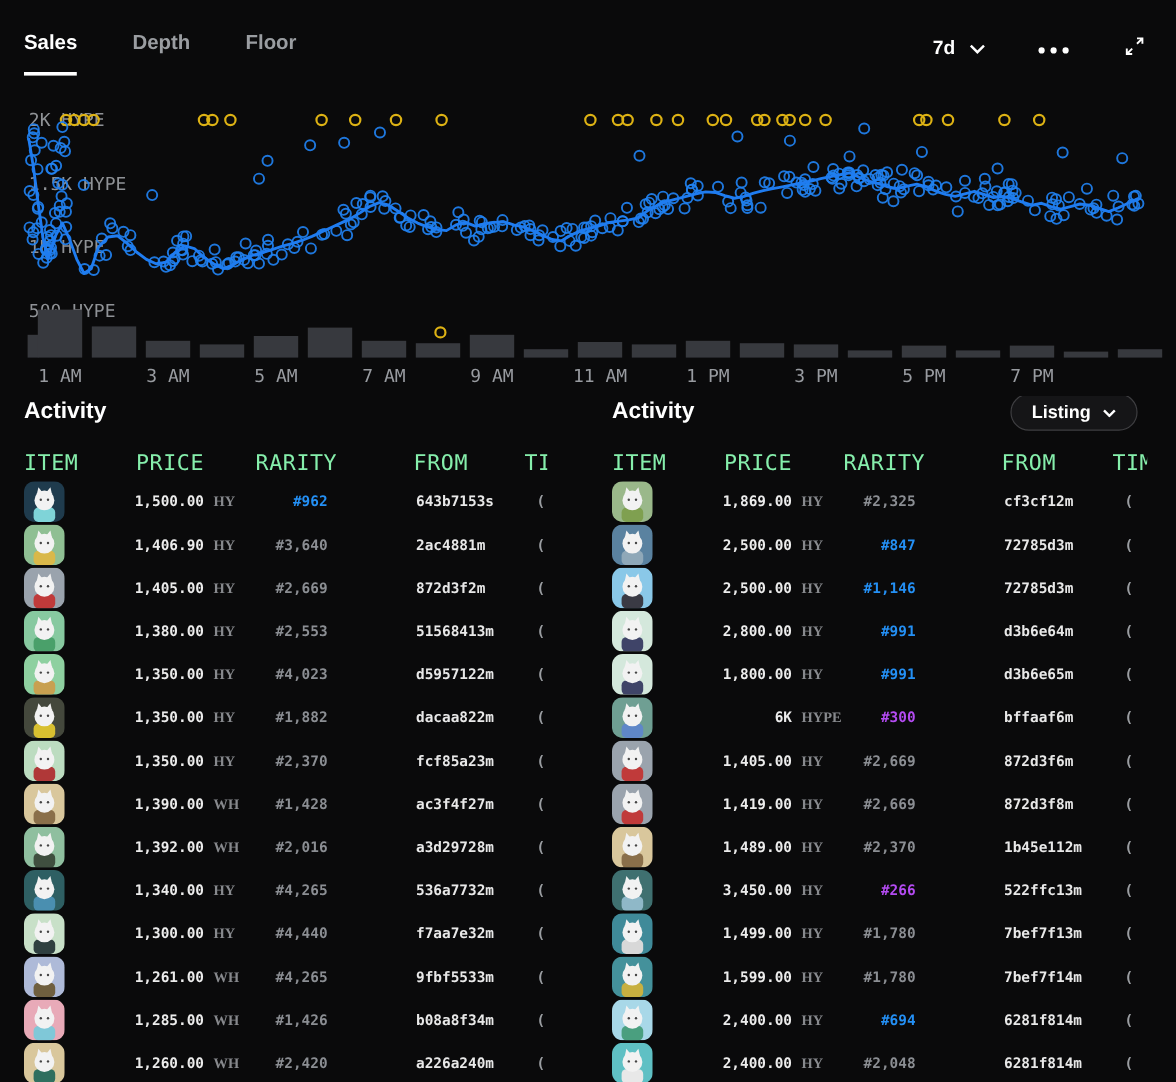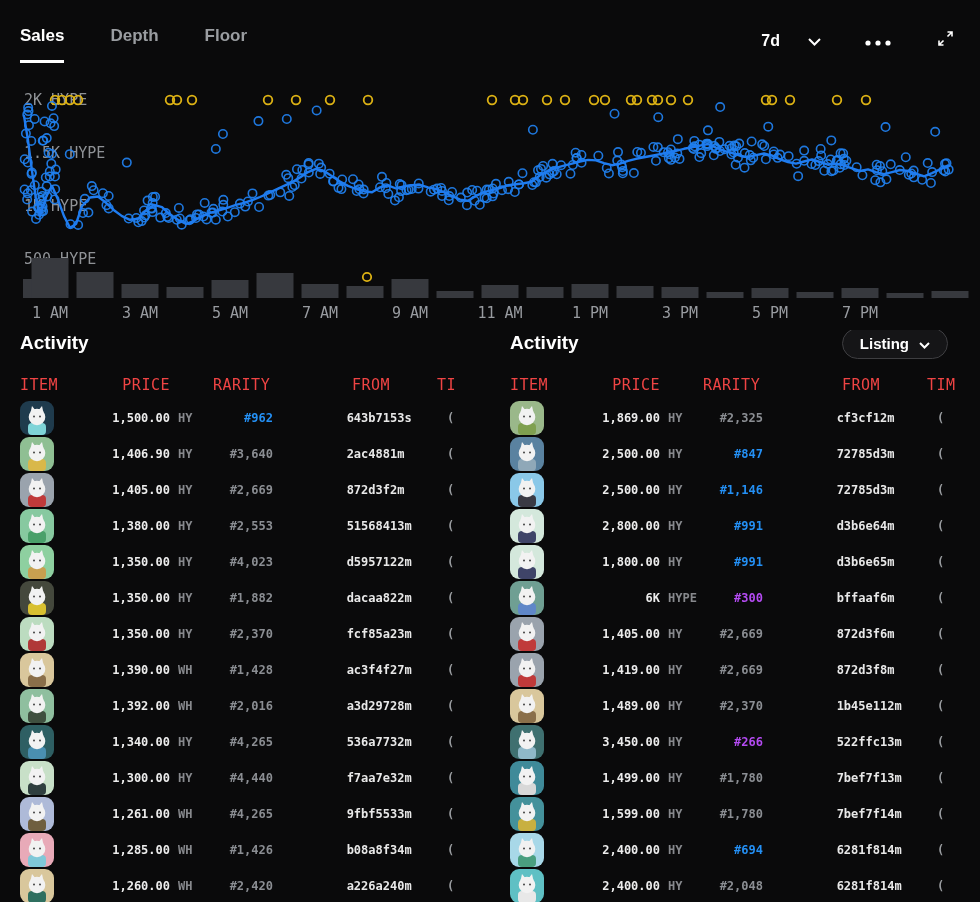"7d" .rangebtn { gap: 28px -> 12px }
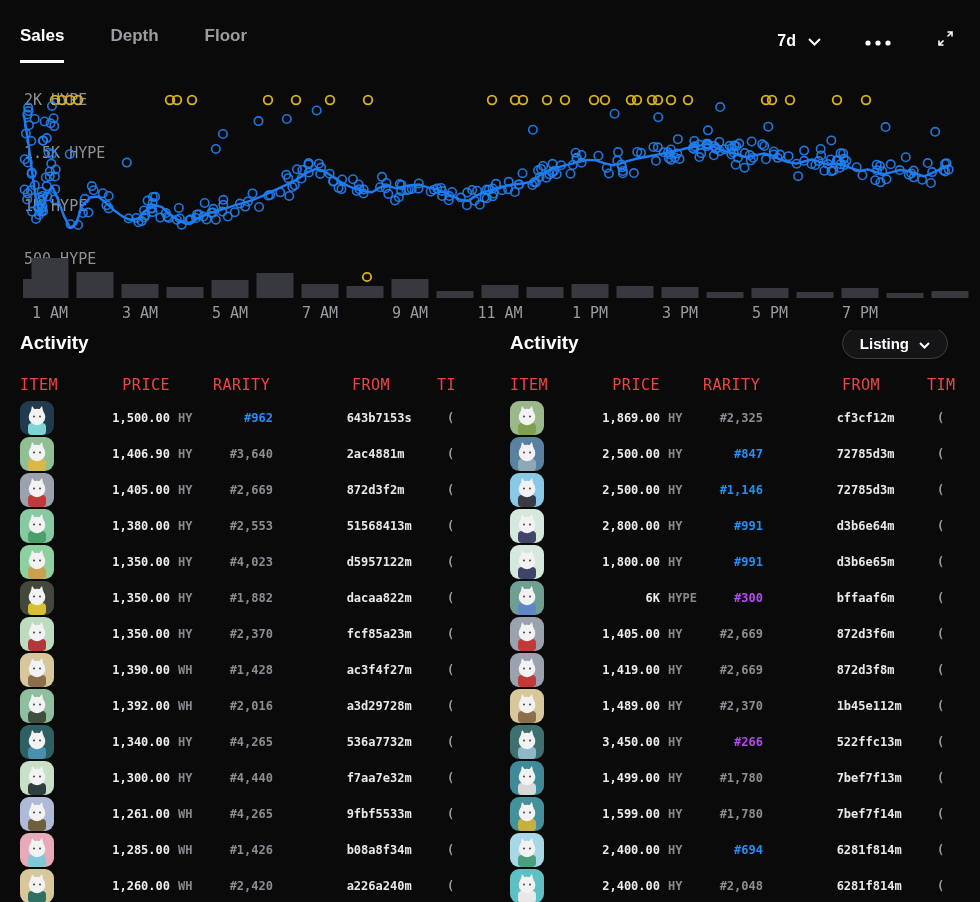"ITEM" .cols { color: #ef4444 -> #86efac; font-size: 15px -> 18px }
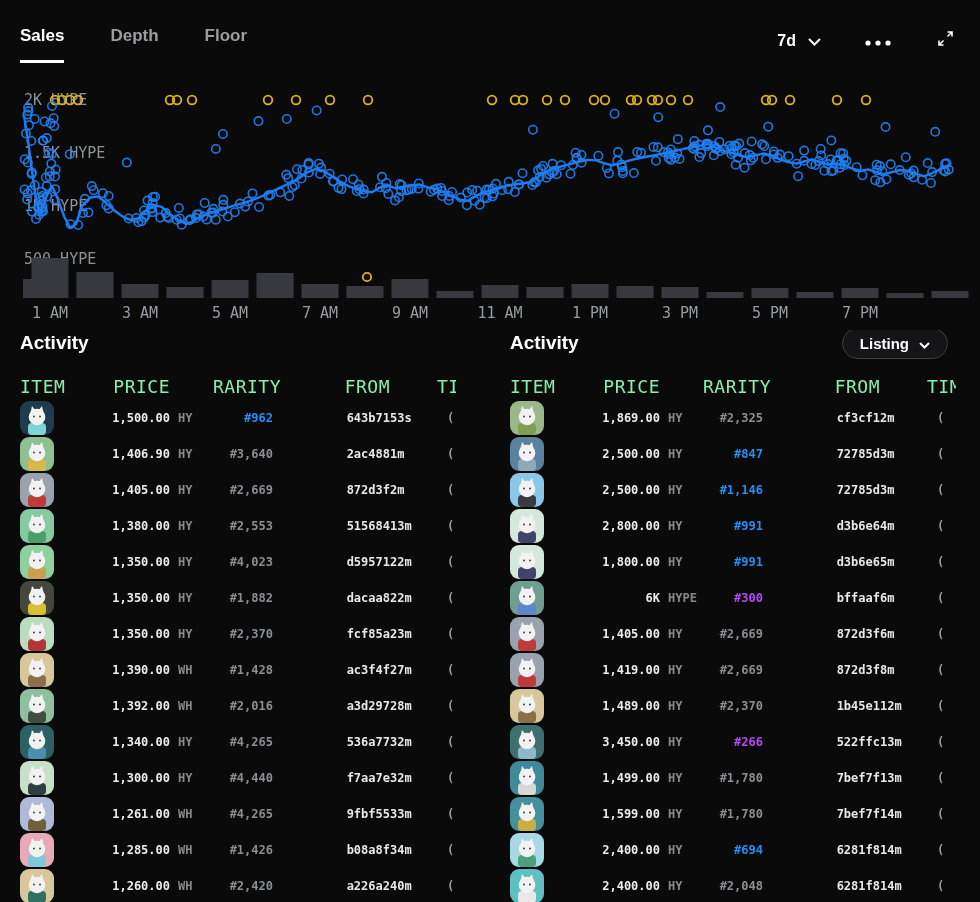"HY" .cur { font-family: none -> Liberation Serif, serif }
